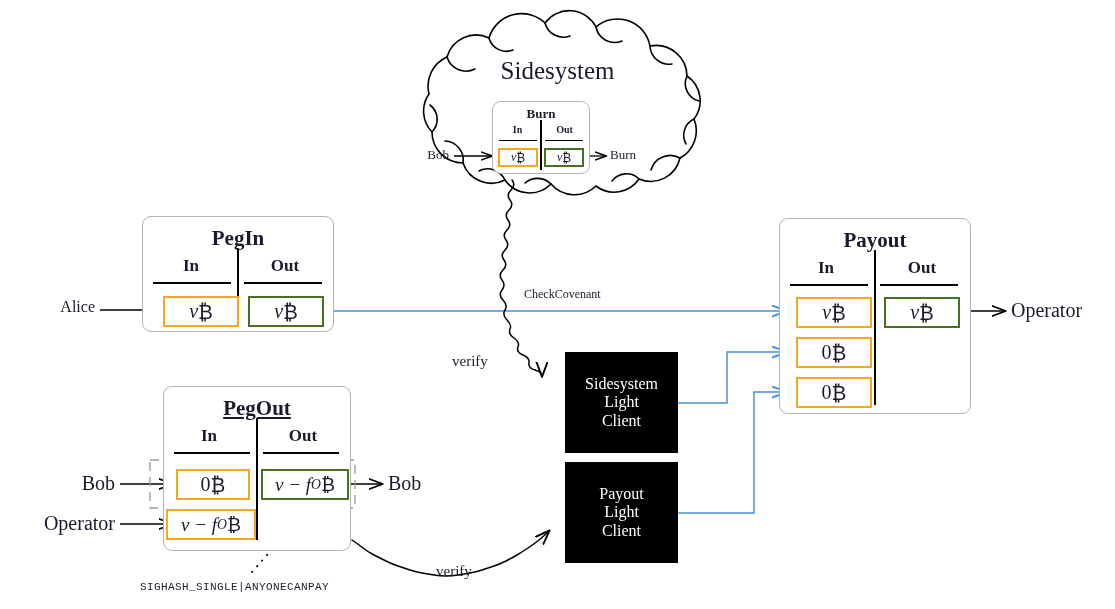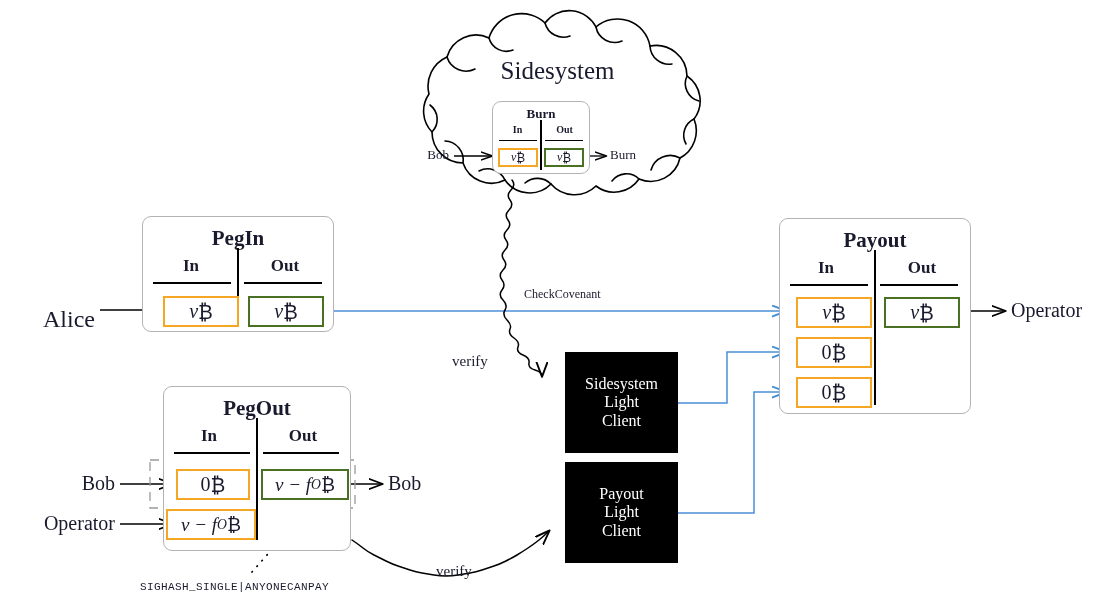"Alice" div.lbl { font-size: 24px -> 16px; margin-top: 8px -> none }
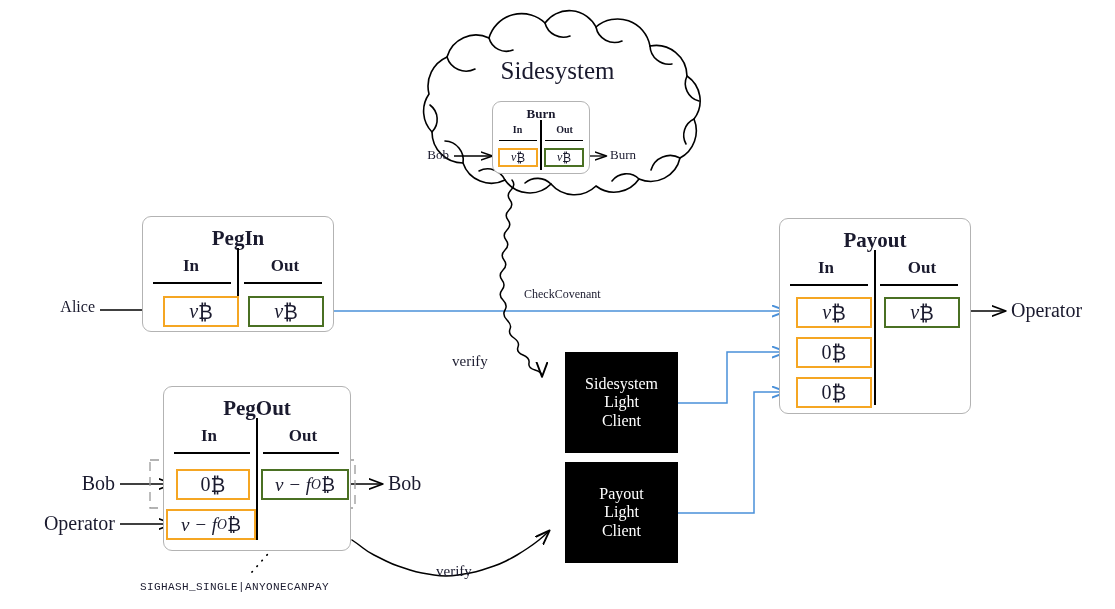"PegOut" div.txtitle { text-decoration: none -> underline }
